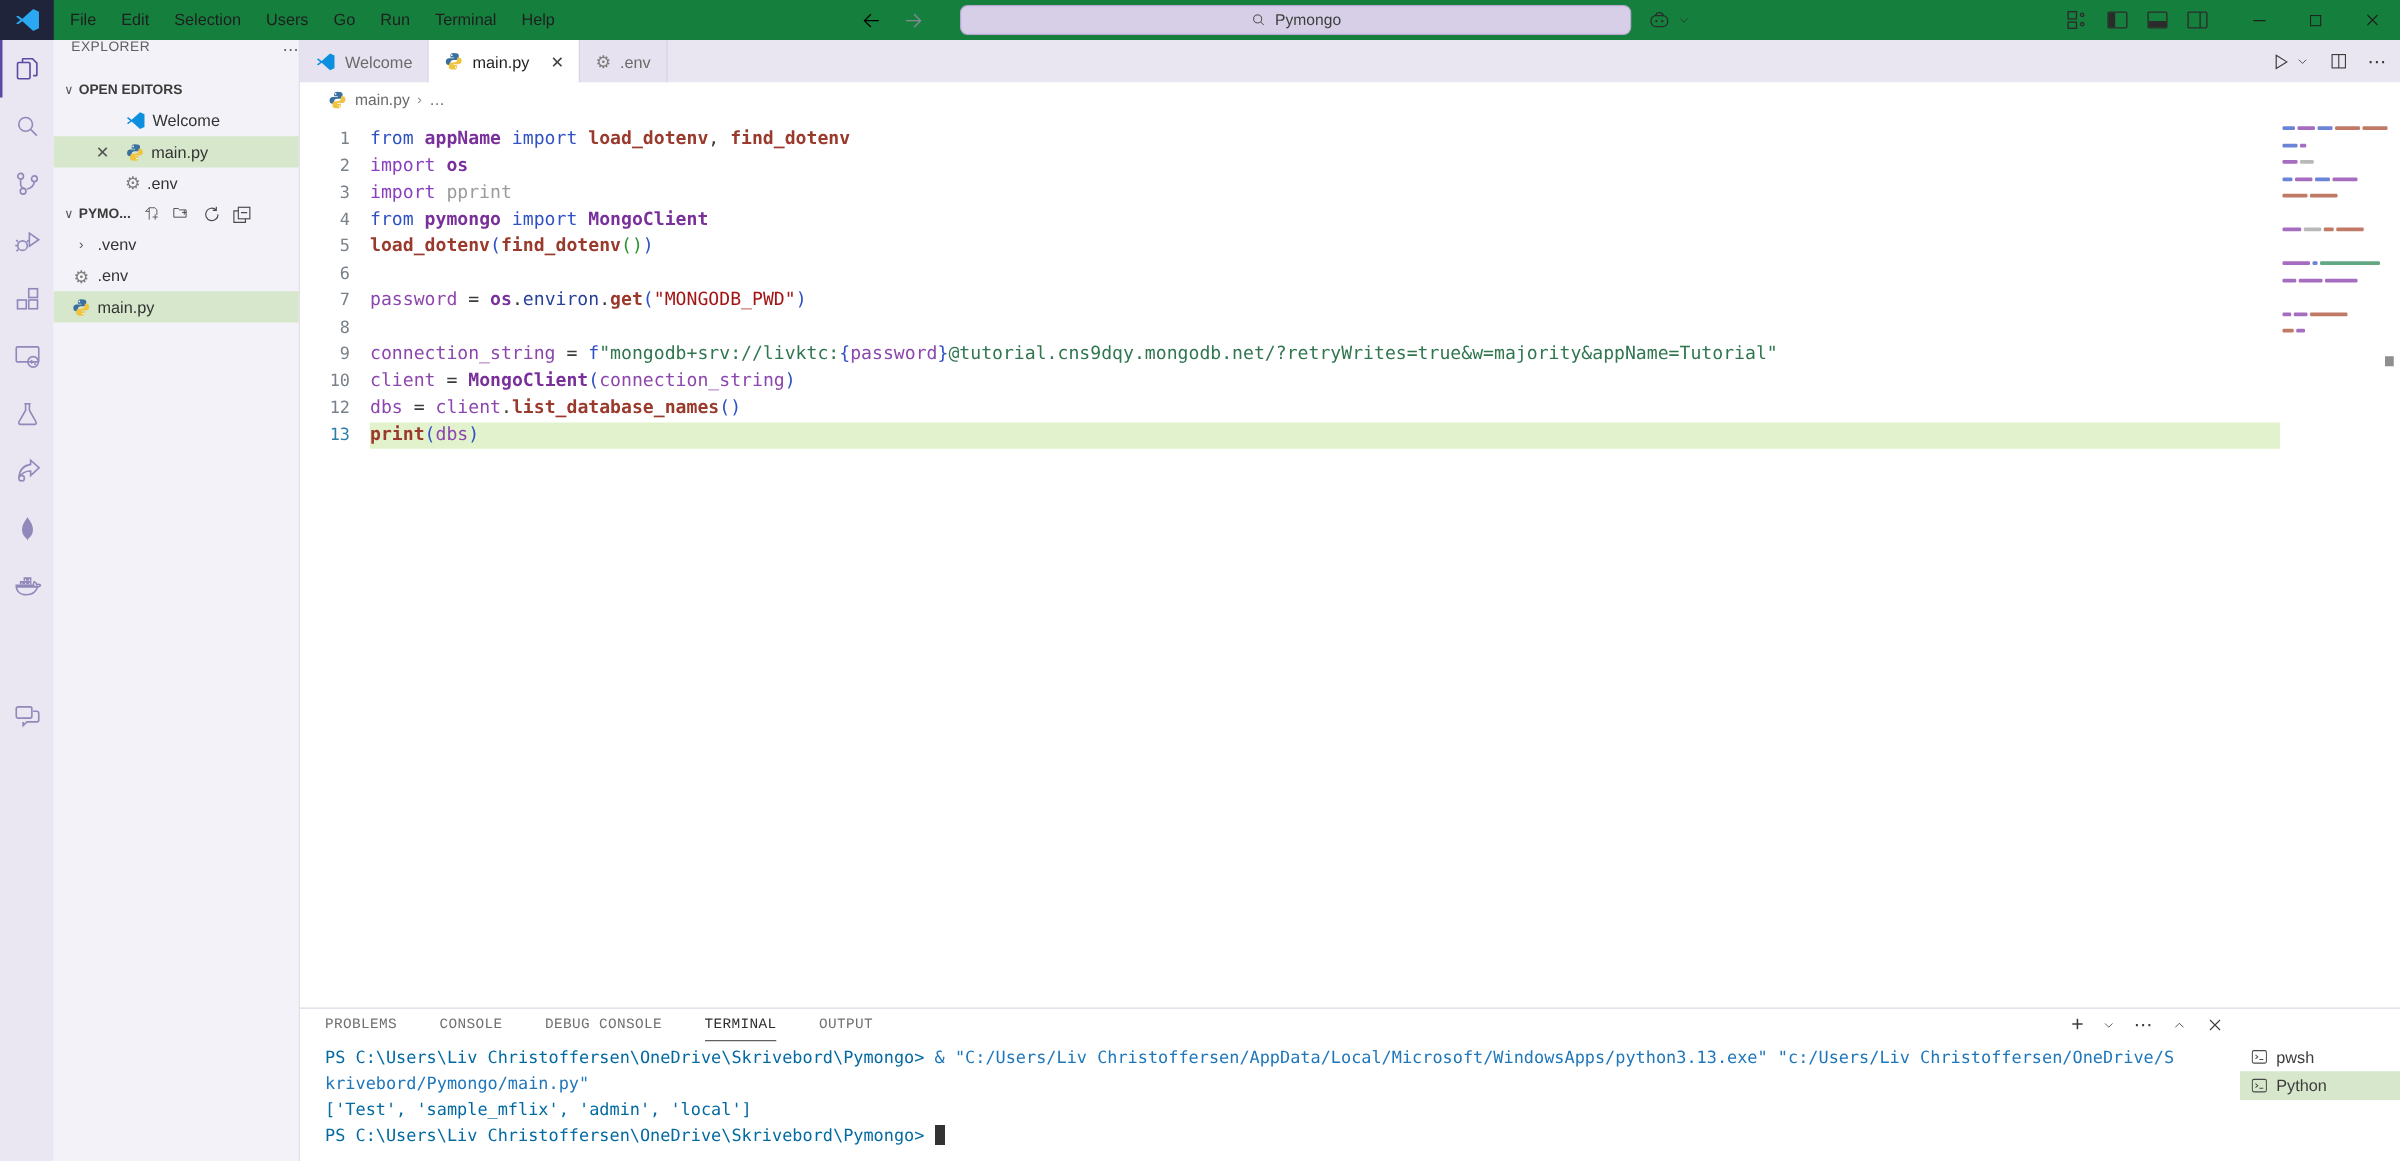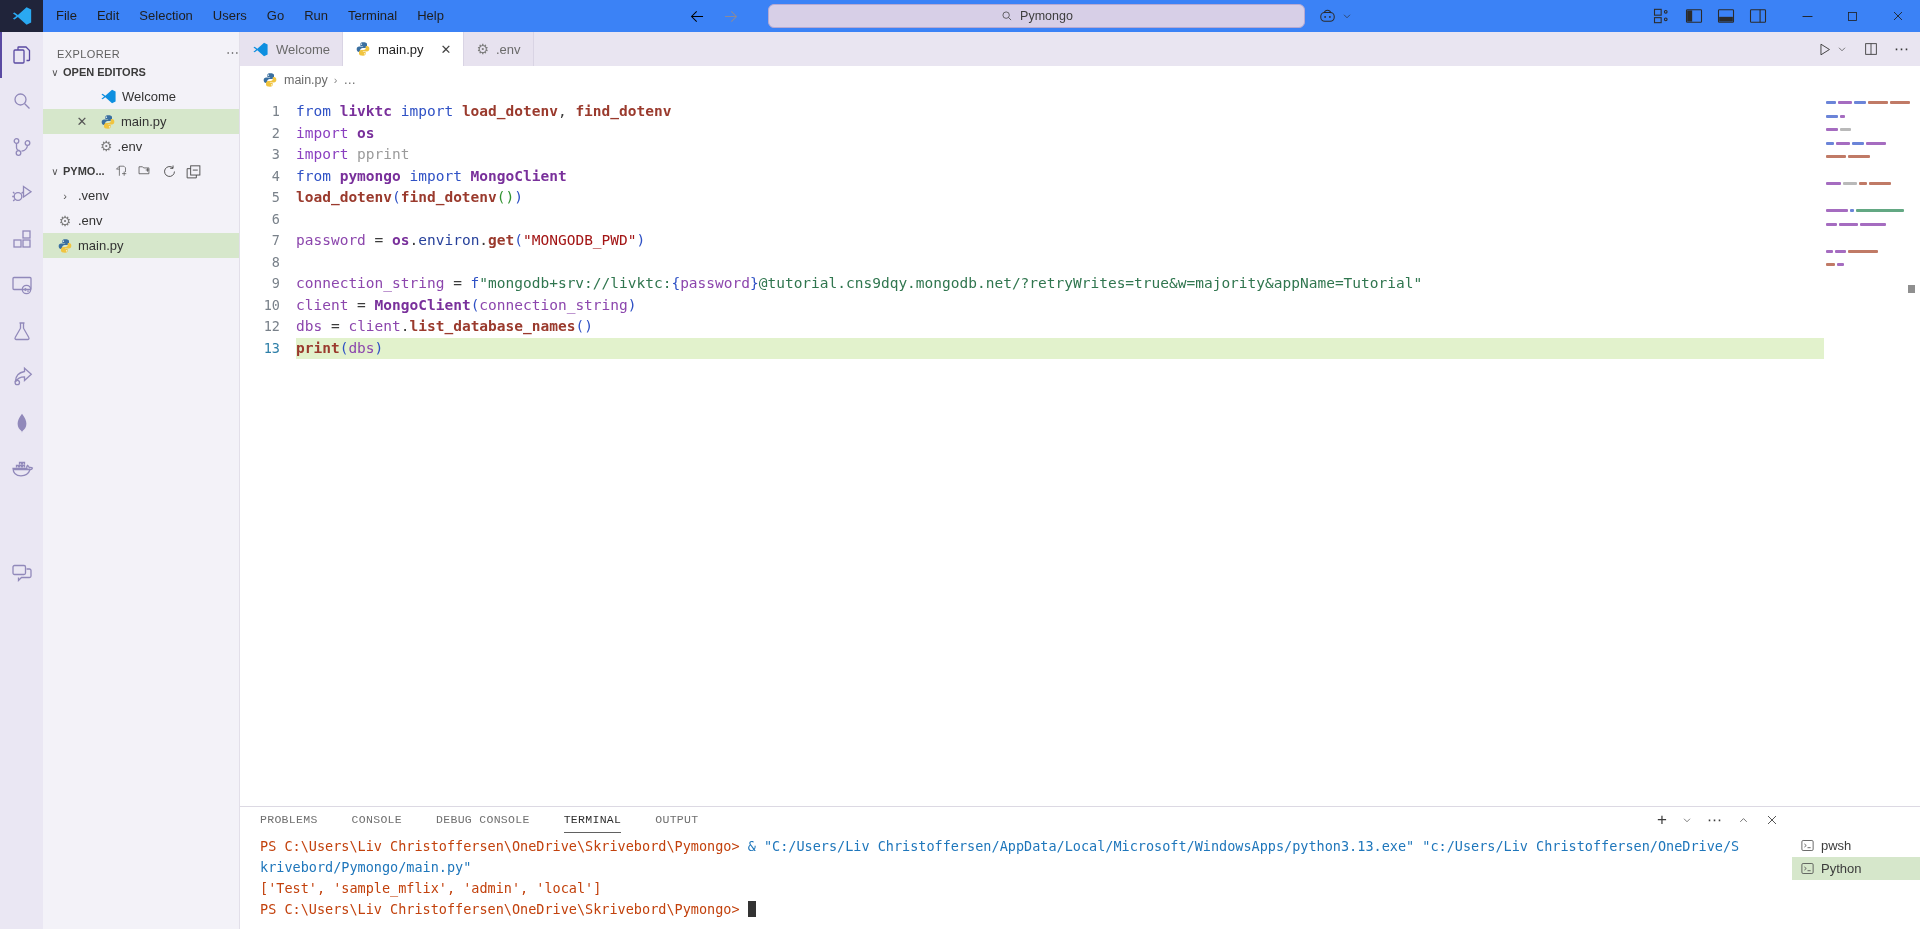"File" .titlebar { background: #3b82f6 -> #15803d }
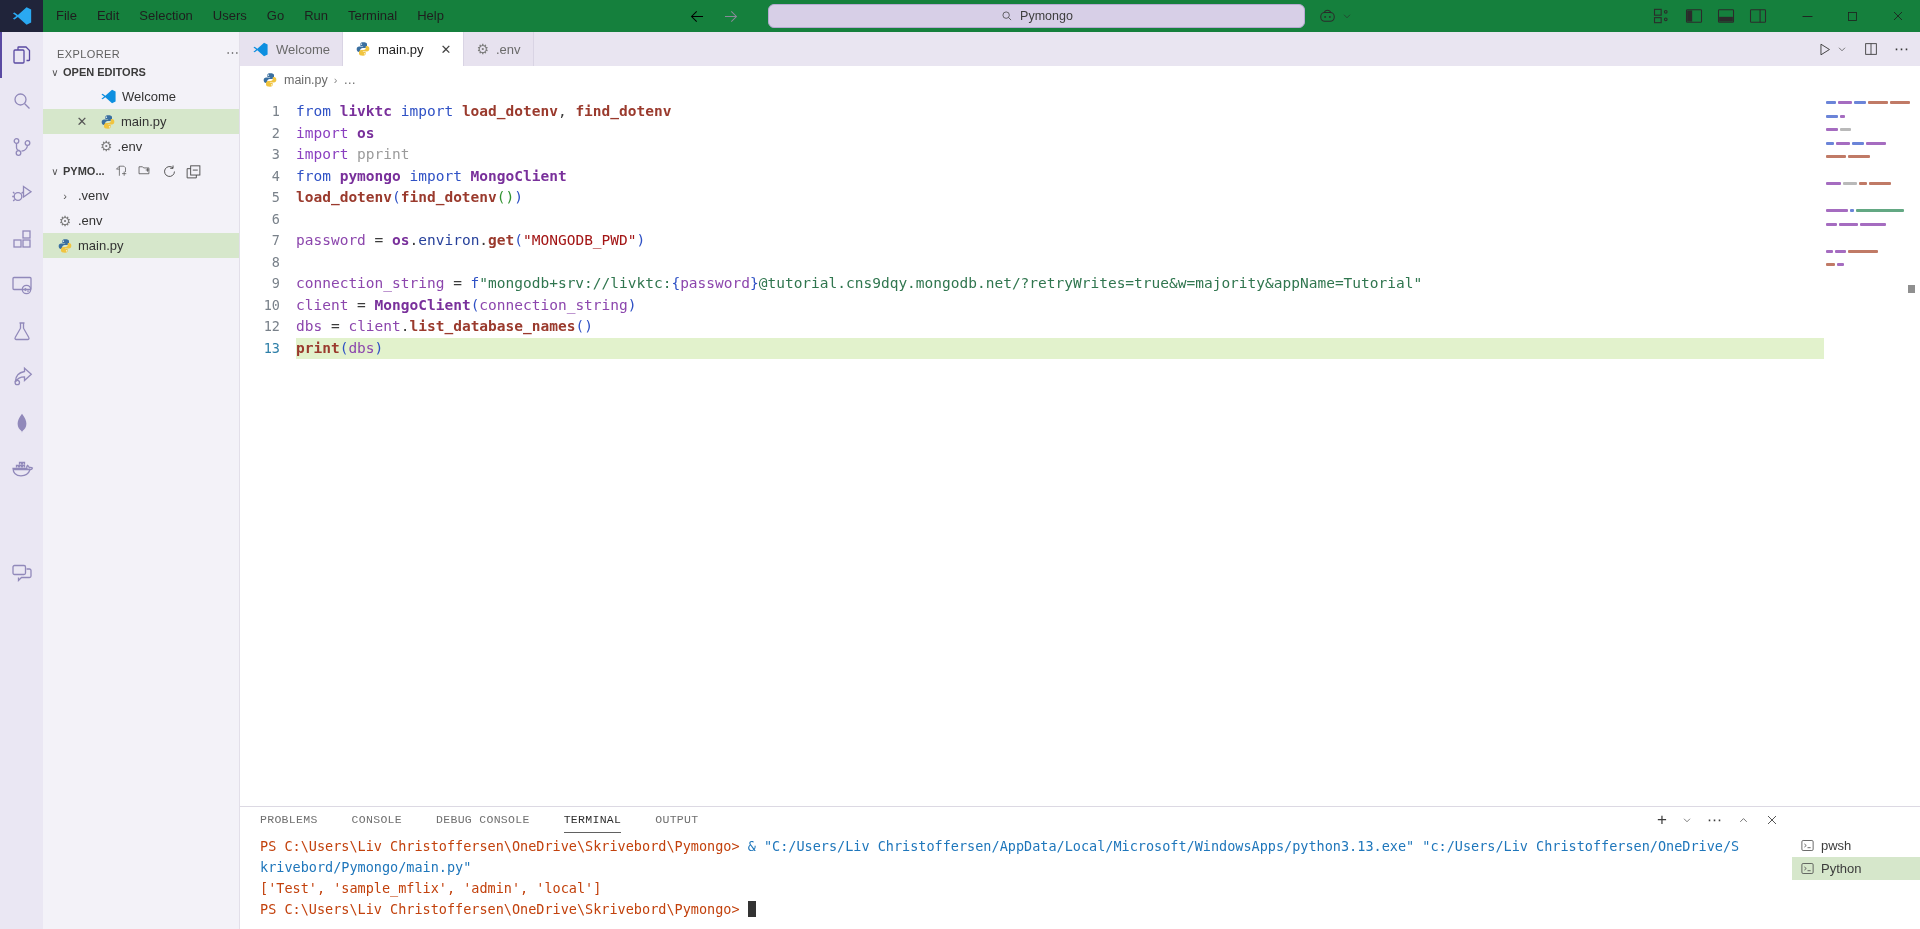"EXPLORER" .sb-header { align-items: flex-end -> flex-start }
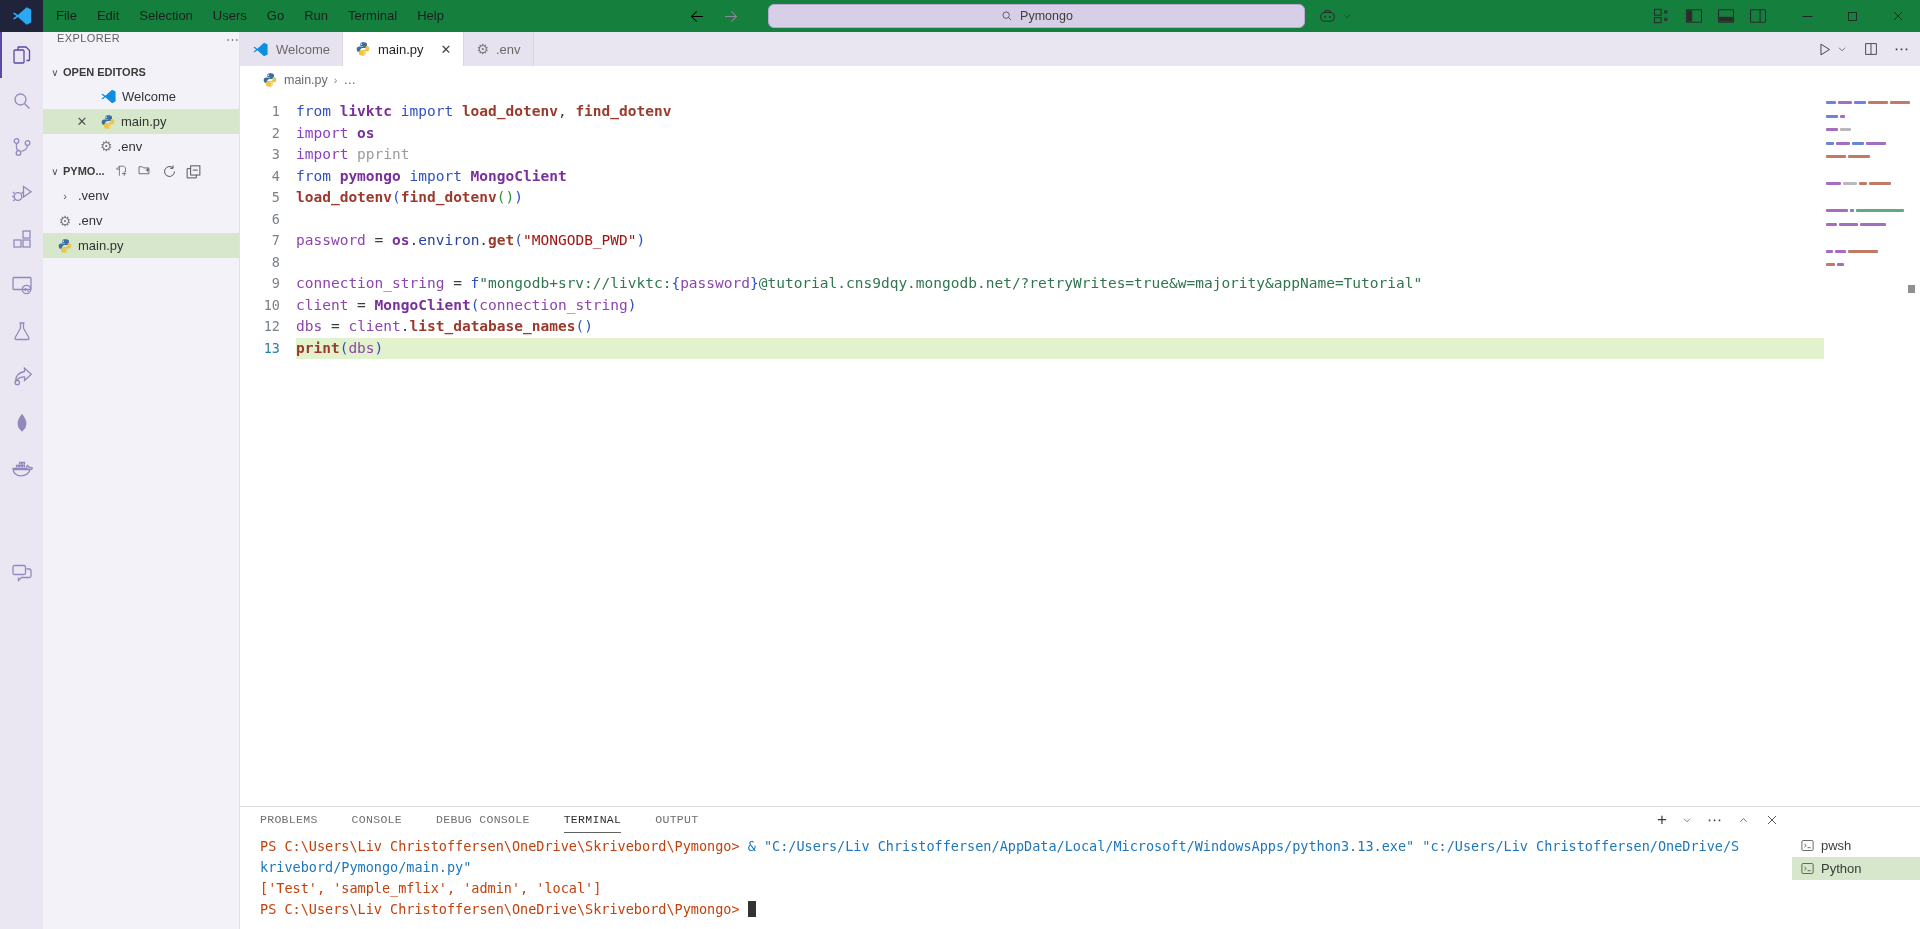"livktc" span.tk-mod { text: livktc -> appName }
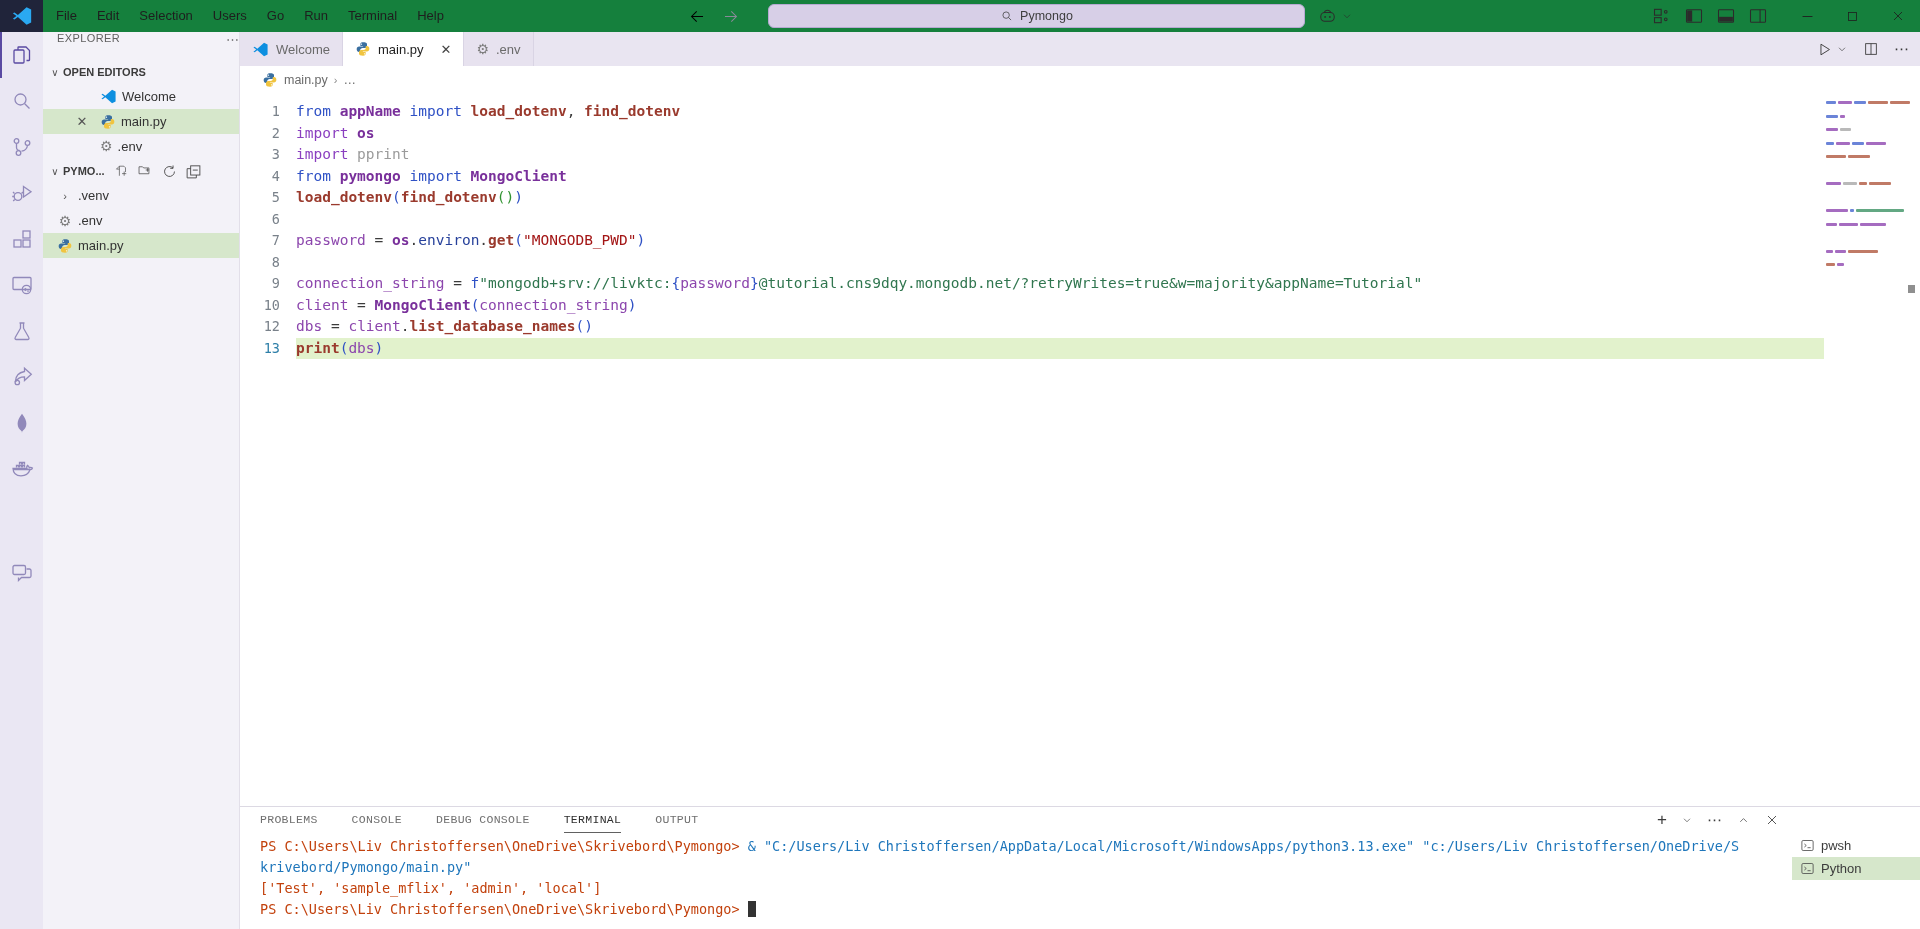"PS C:\Users\Liv" .tt { color: #c2410c -> #0369a1 }
